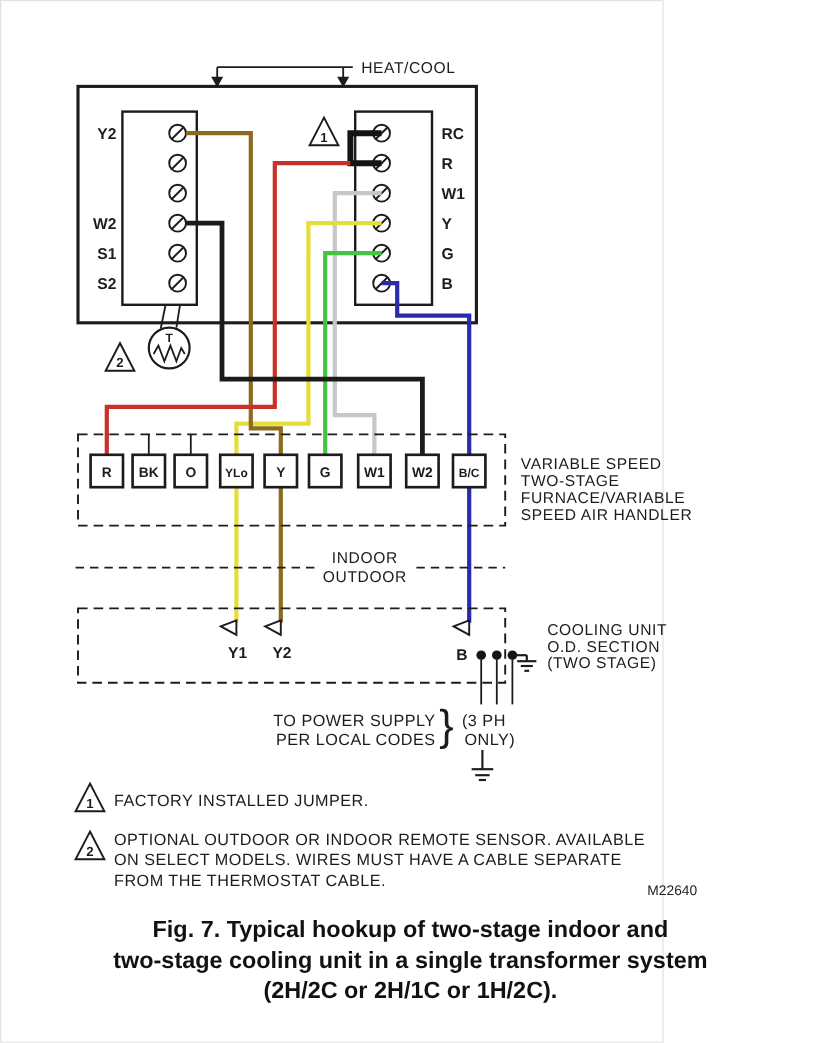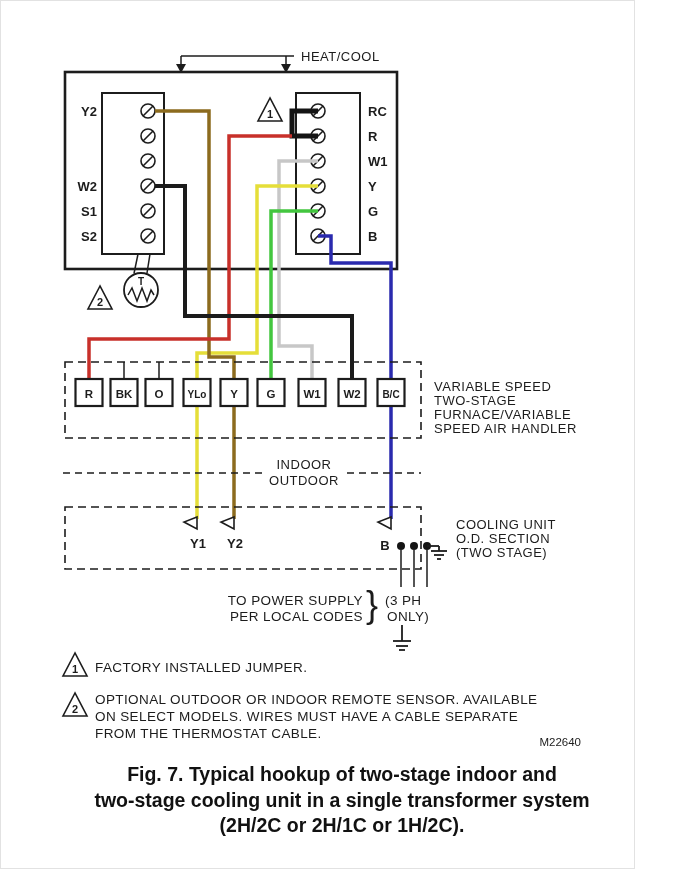"HEAT/COOL" .frame { width: 635px -> 553px }
